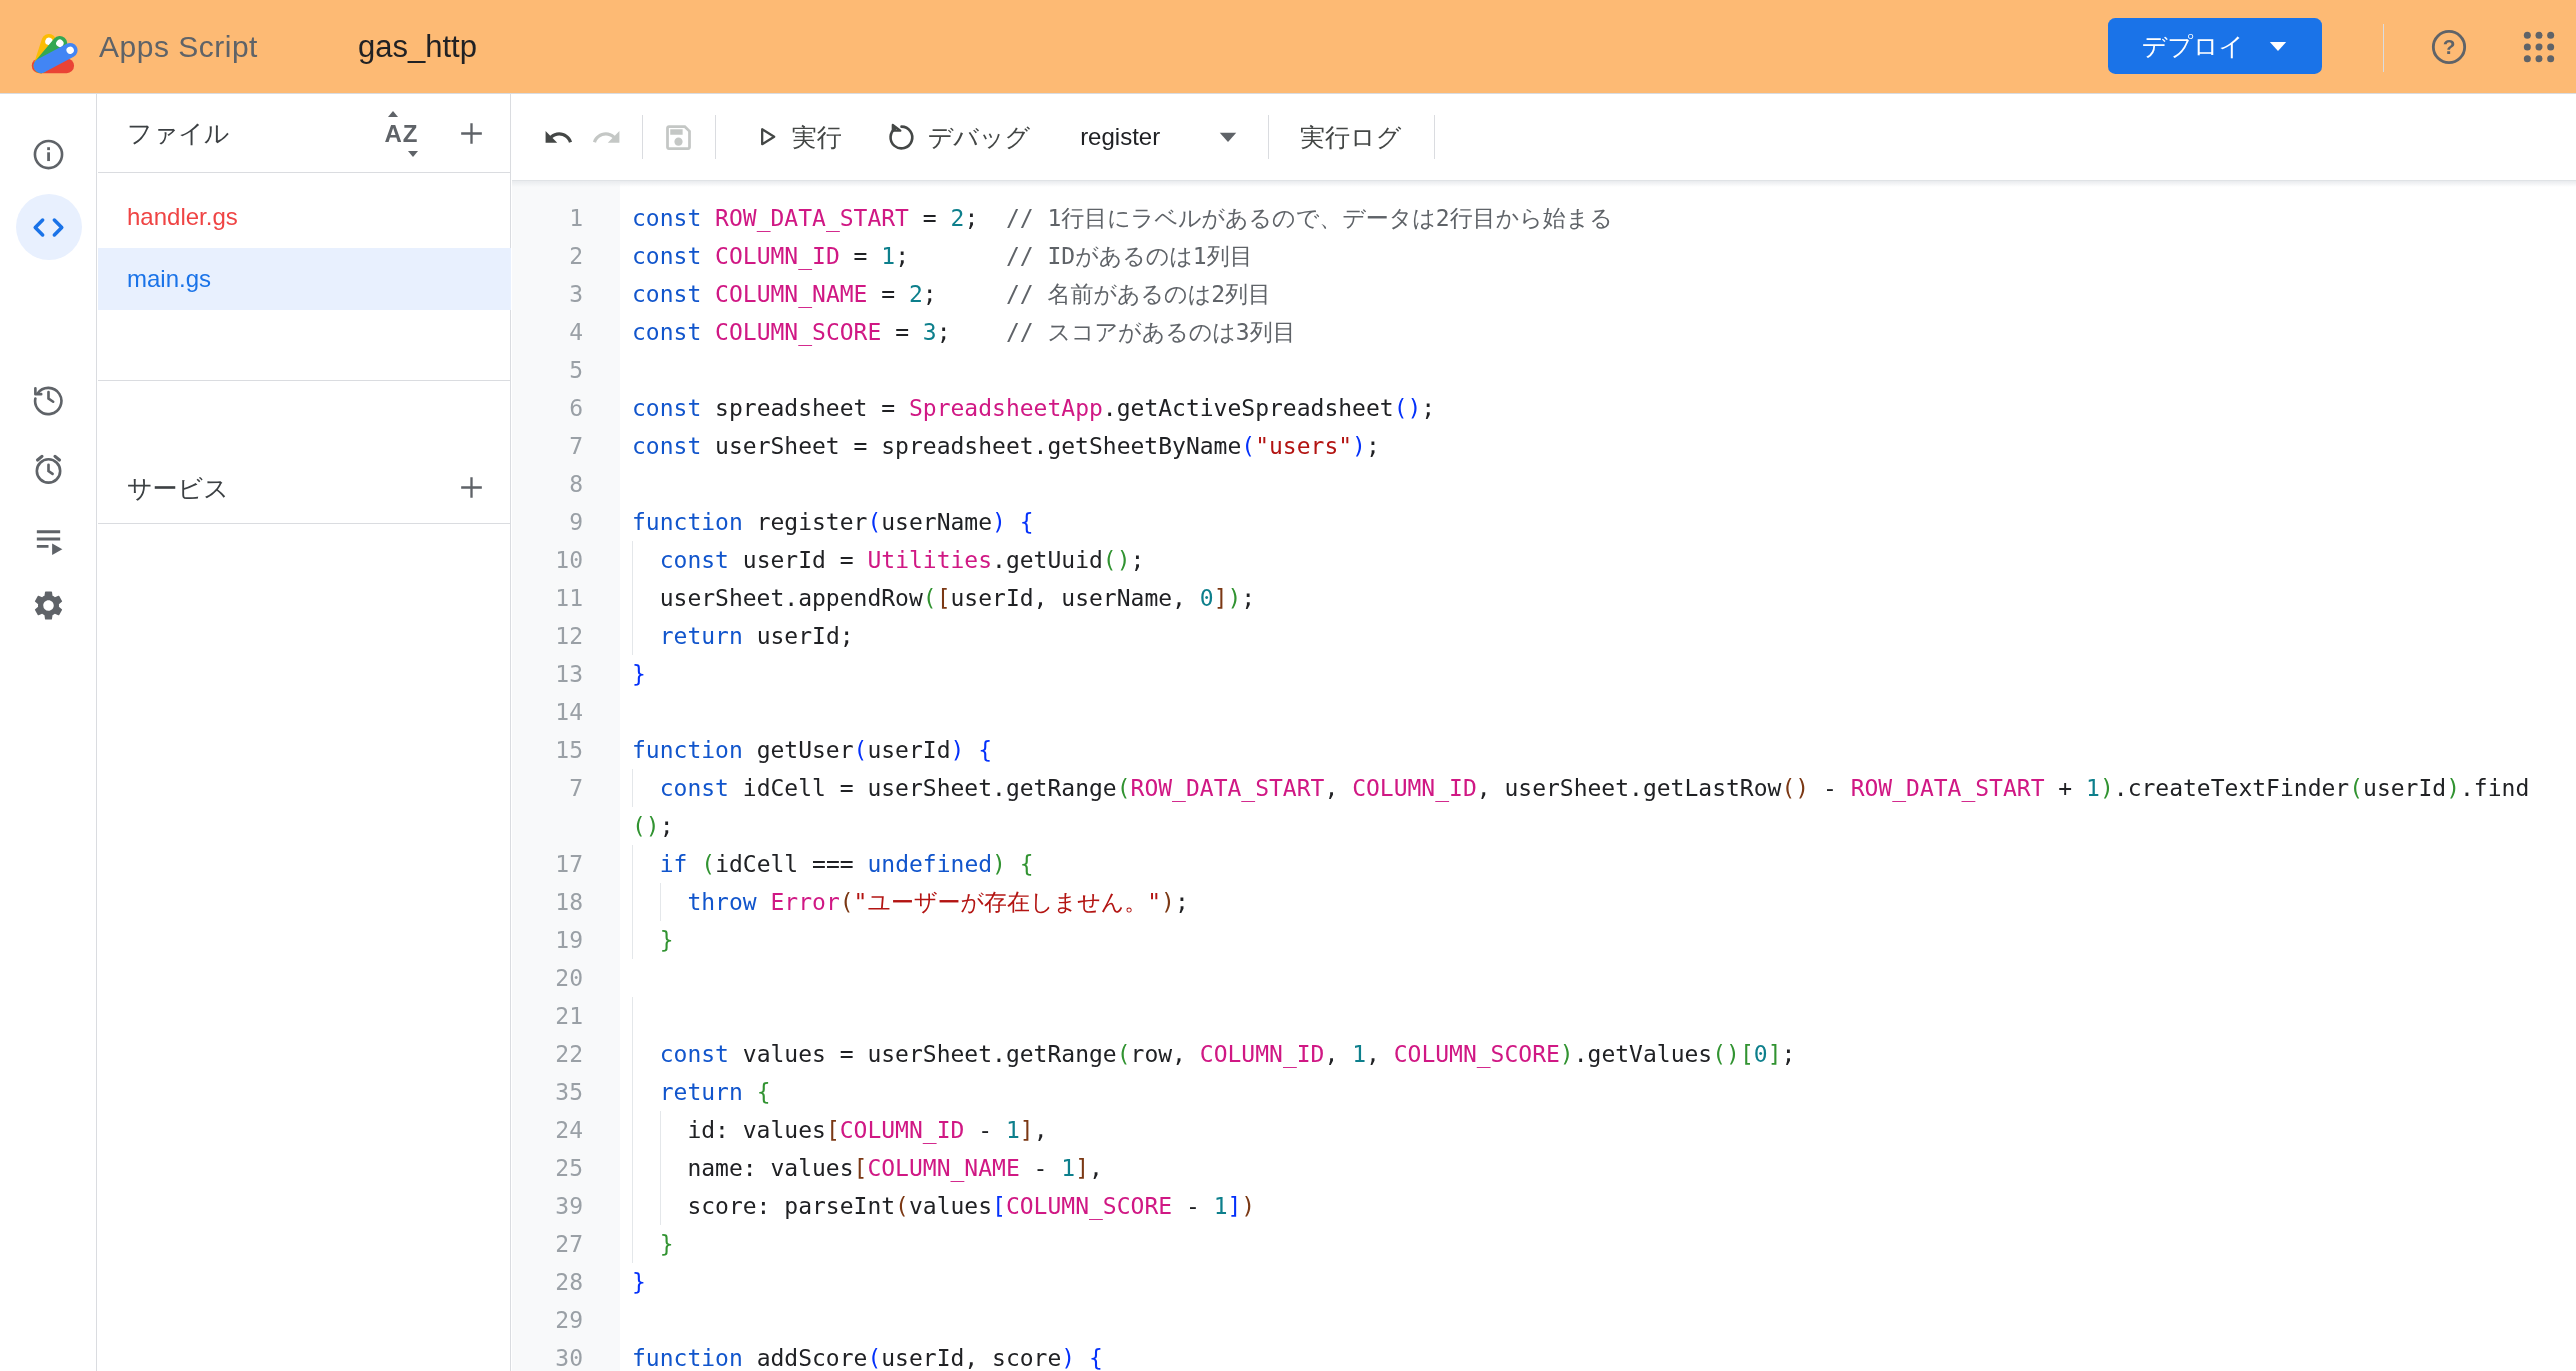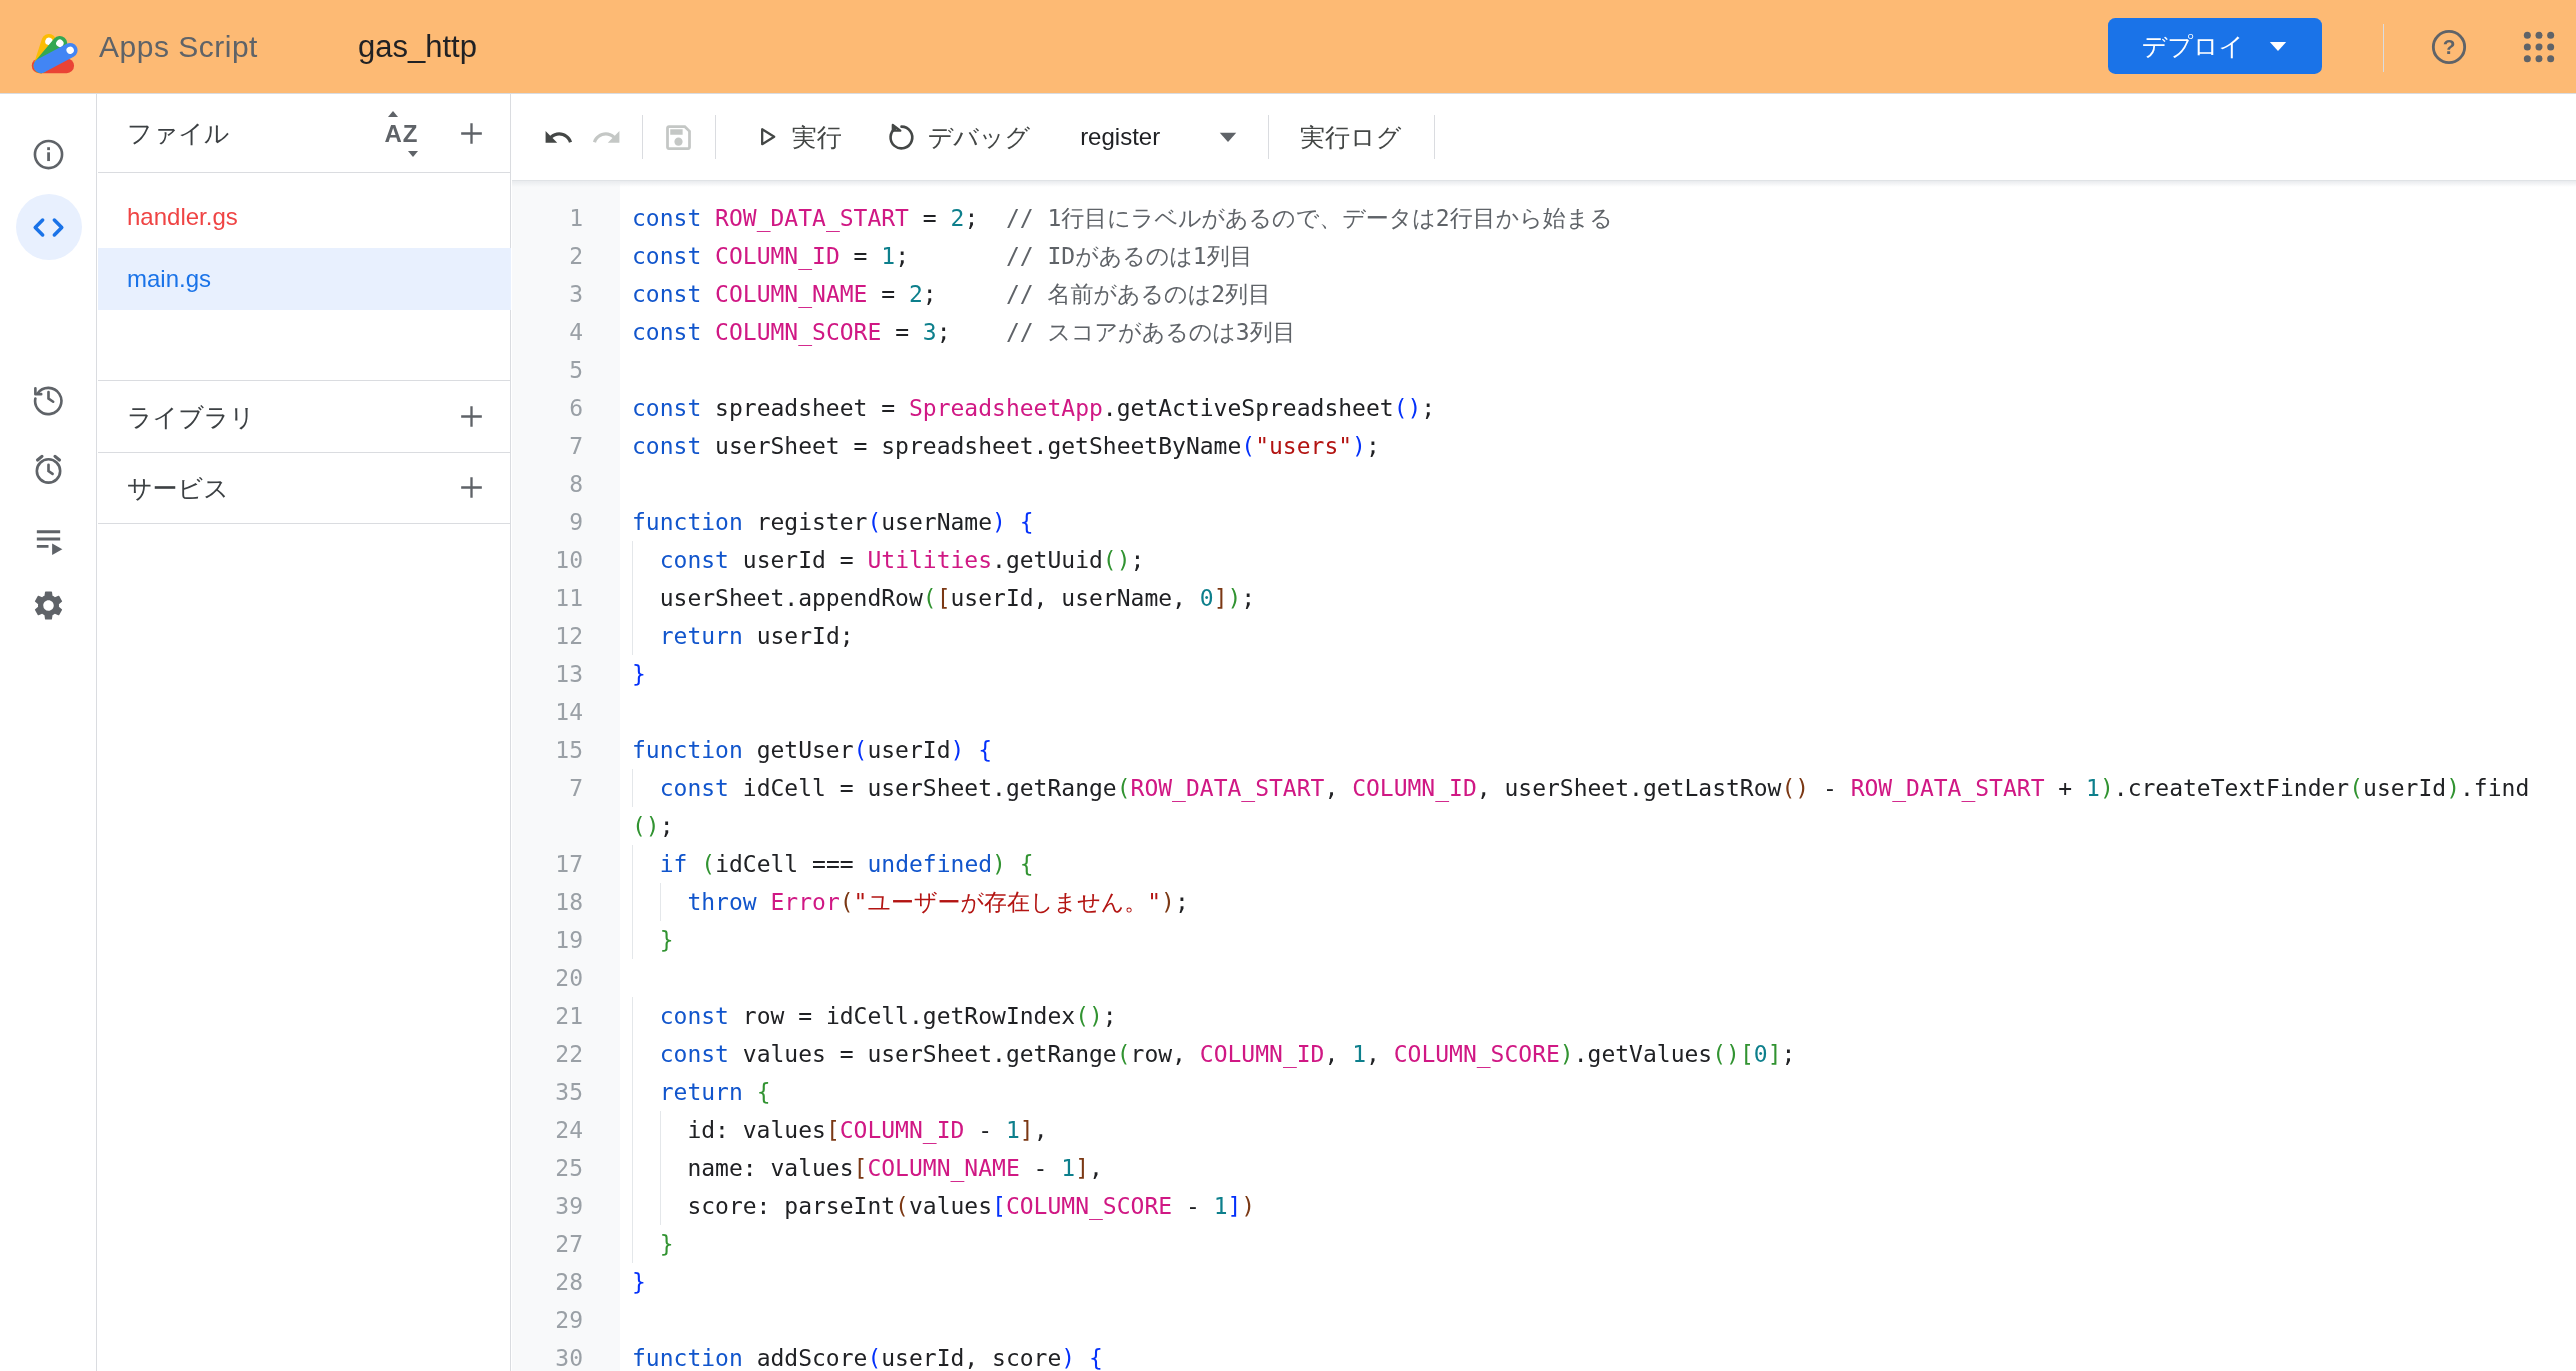"ライブラリ" div.section-row { html: <div> <div>ライブラリ</div> <div> <svg> <path></path> </svg> </div> </div> -> none }
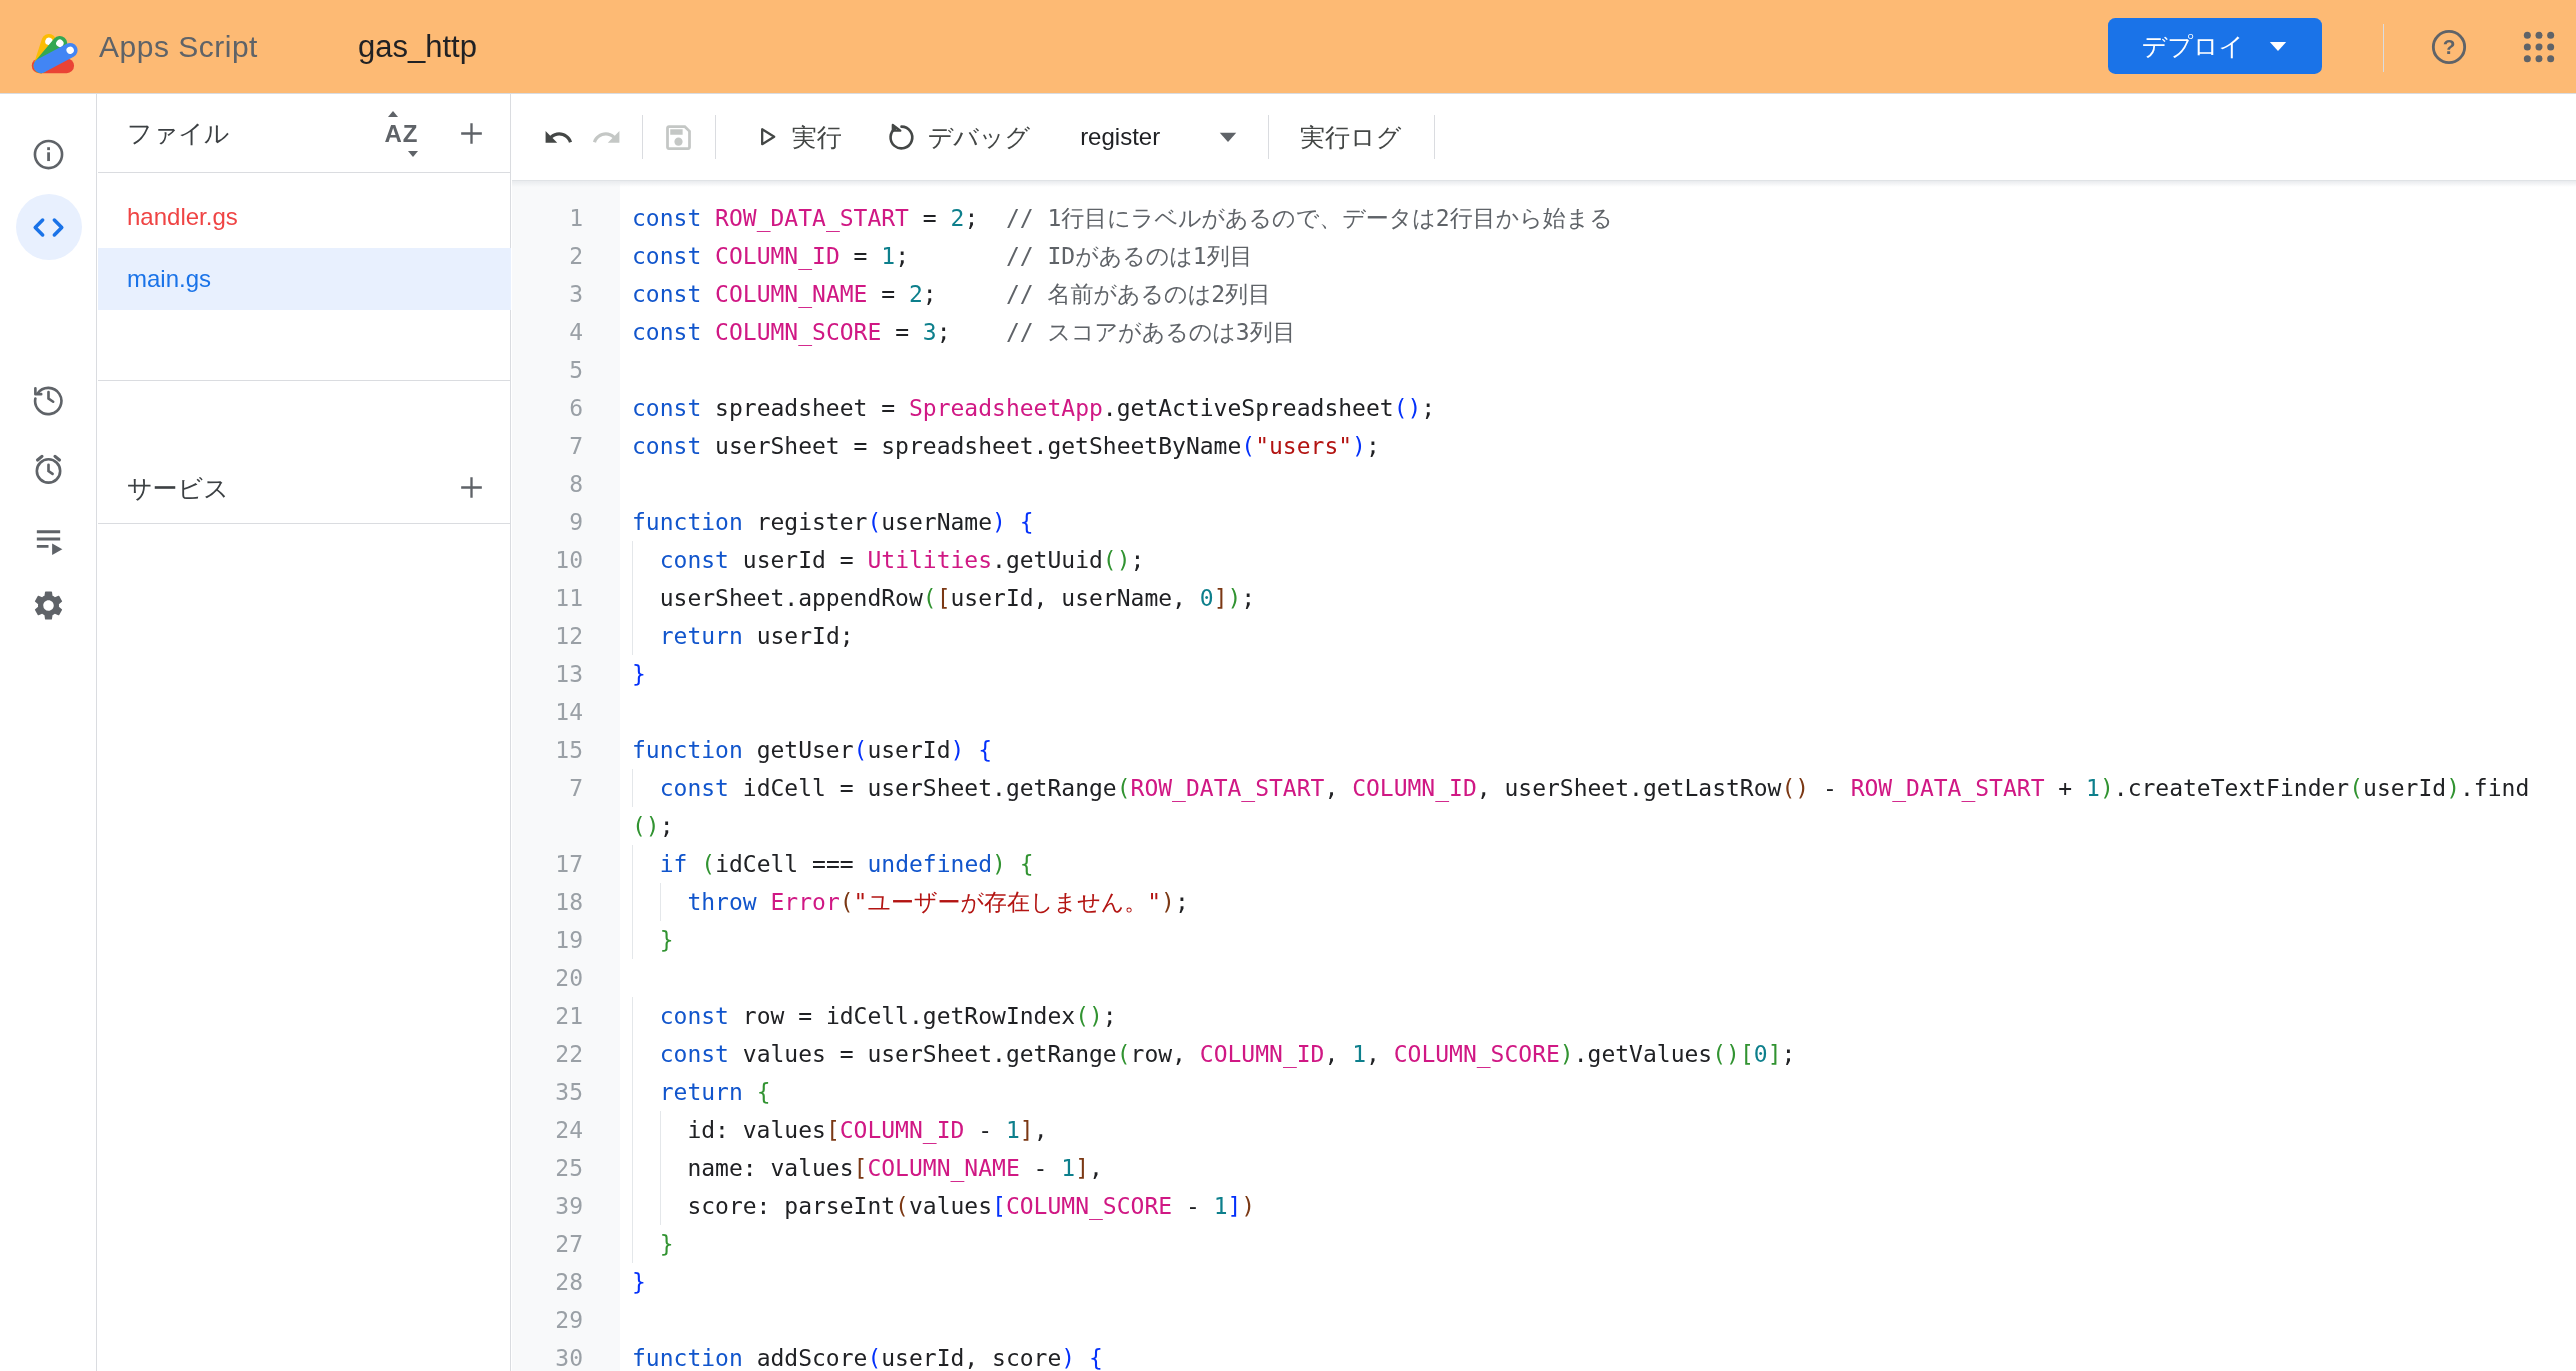"const row = idCell.getRowIndex();" span.ctext { html: <span><span> </span><span>const</span><span> row = idCell.getRowIndex</span><span>()</span><span>;</span></span> -> none }
